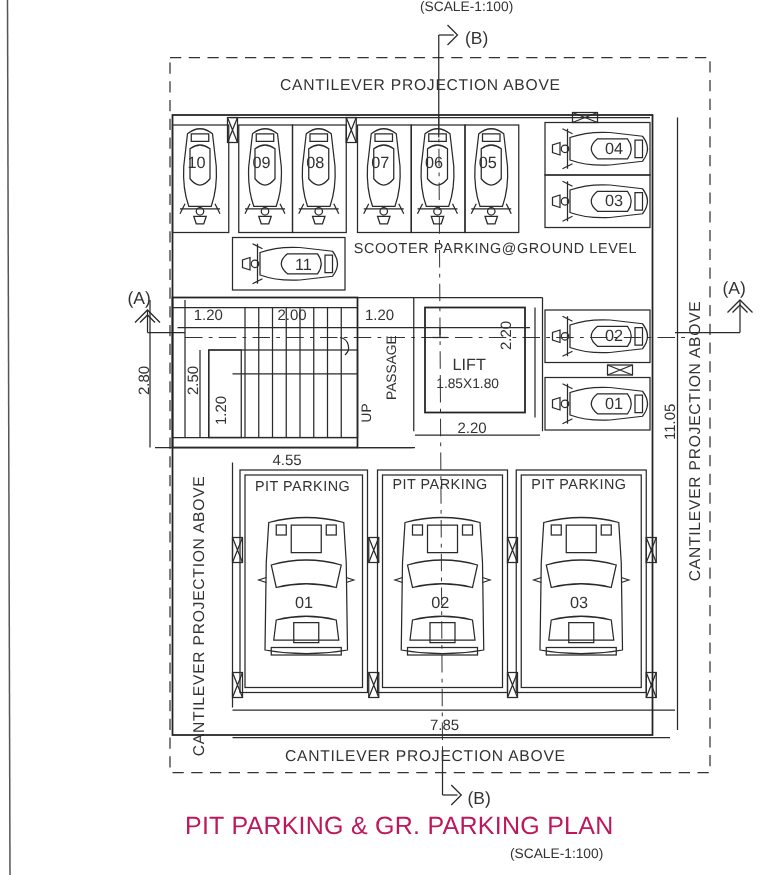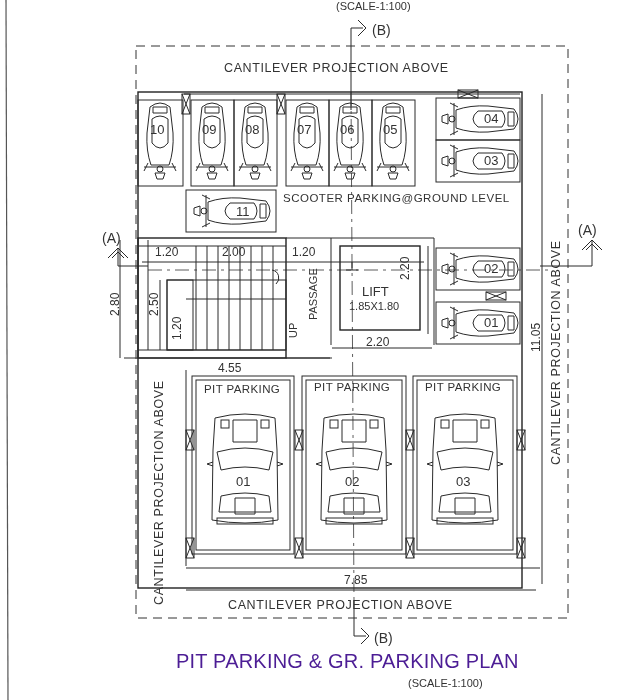"PIT PARKING & GR. PARKING" .title { color: #4c1d95 -> #be185d; margin-left: 28px -> none }
